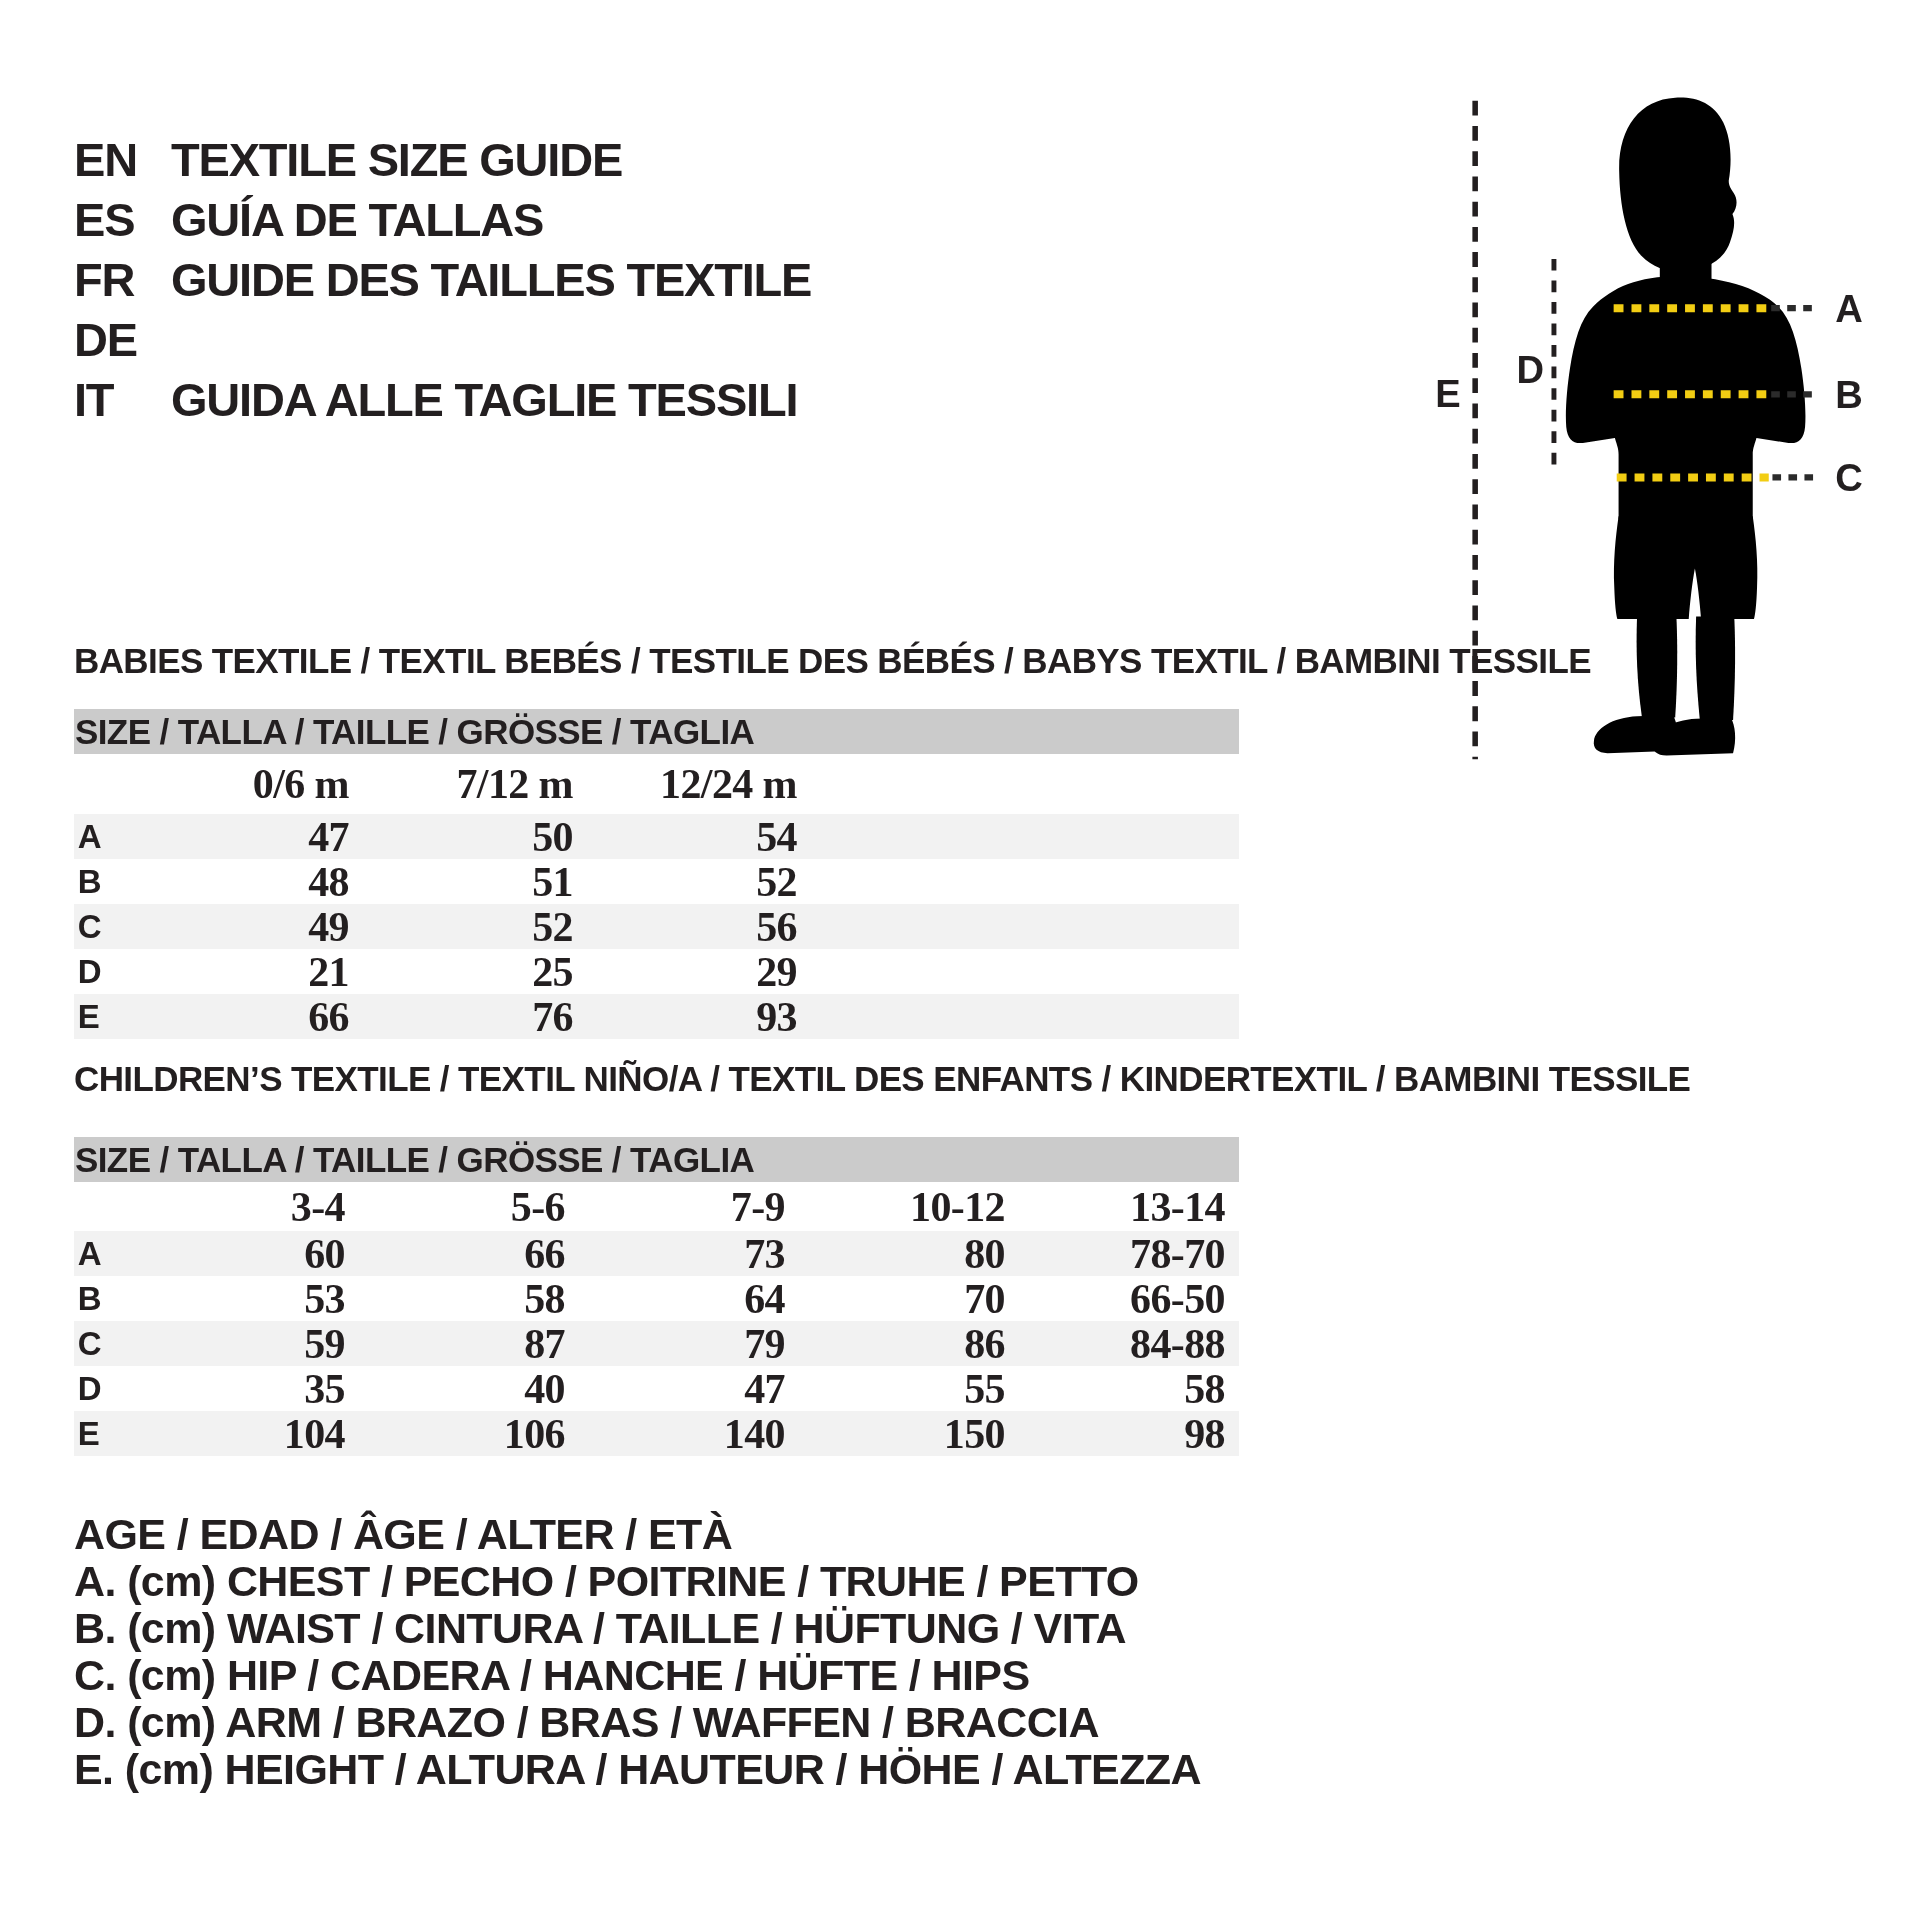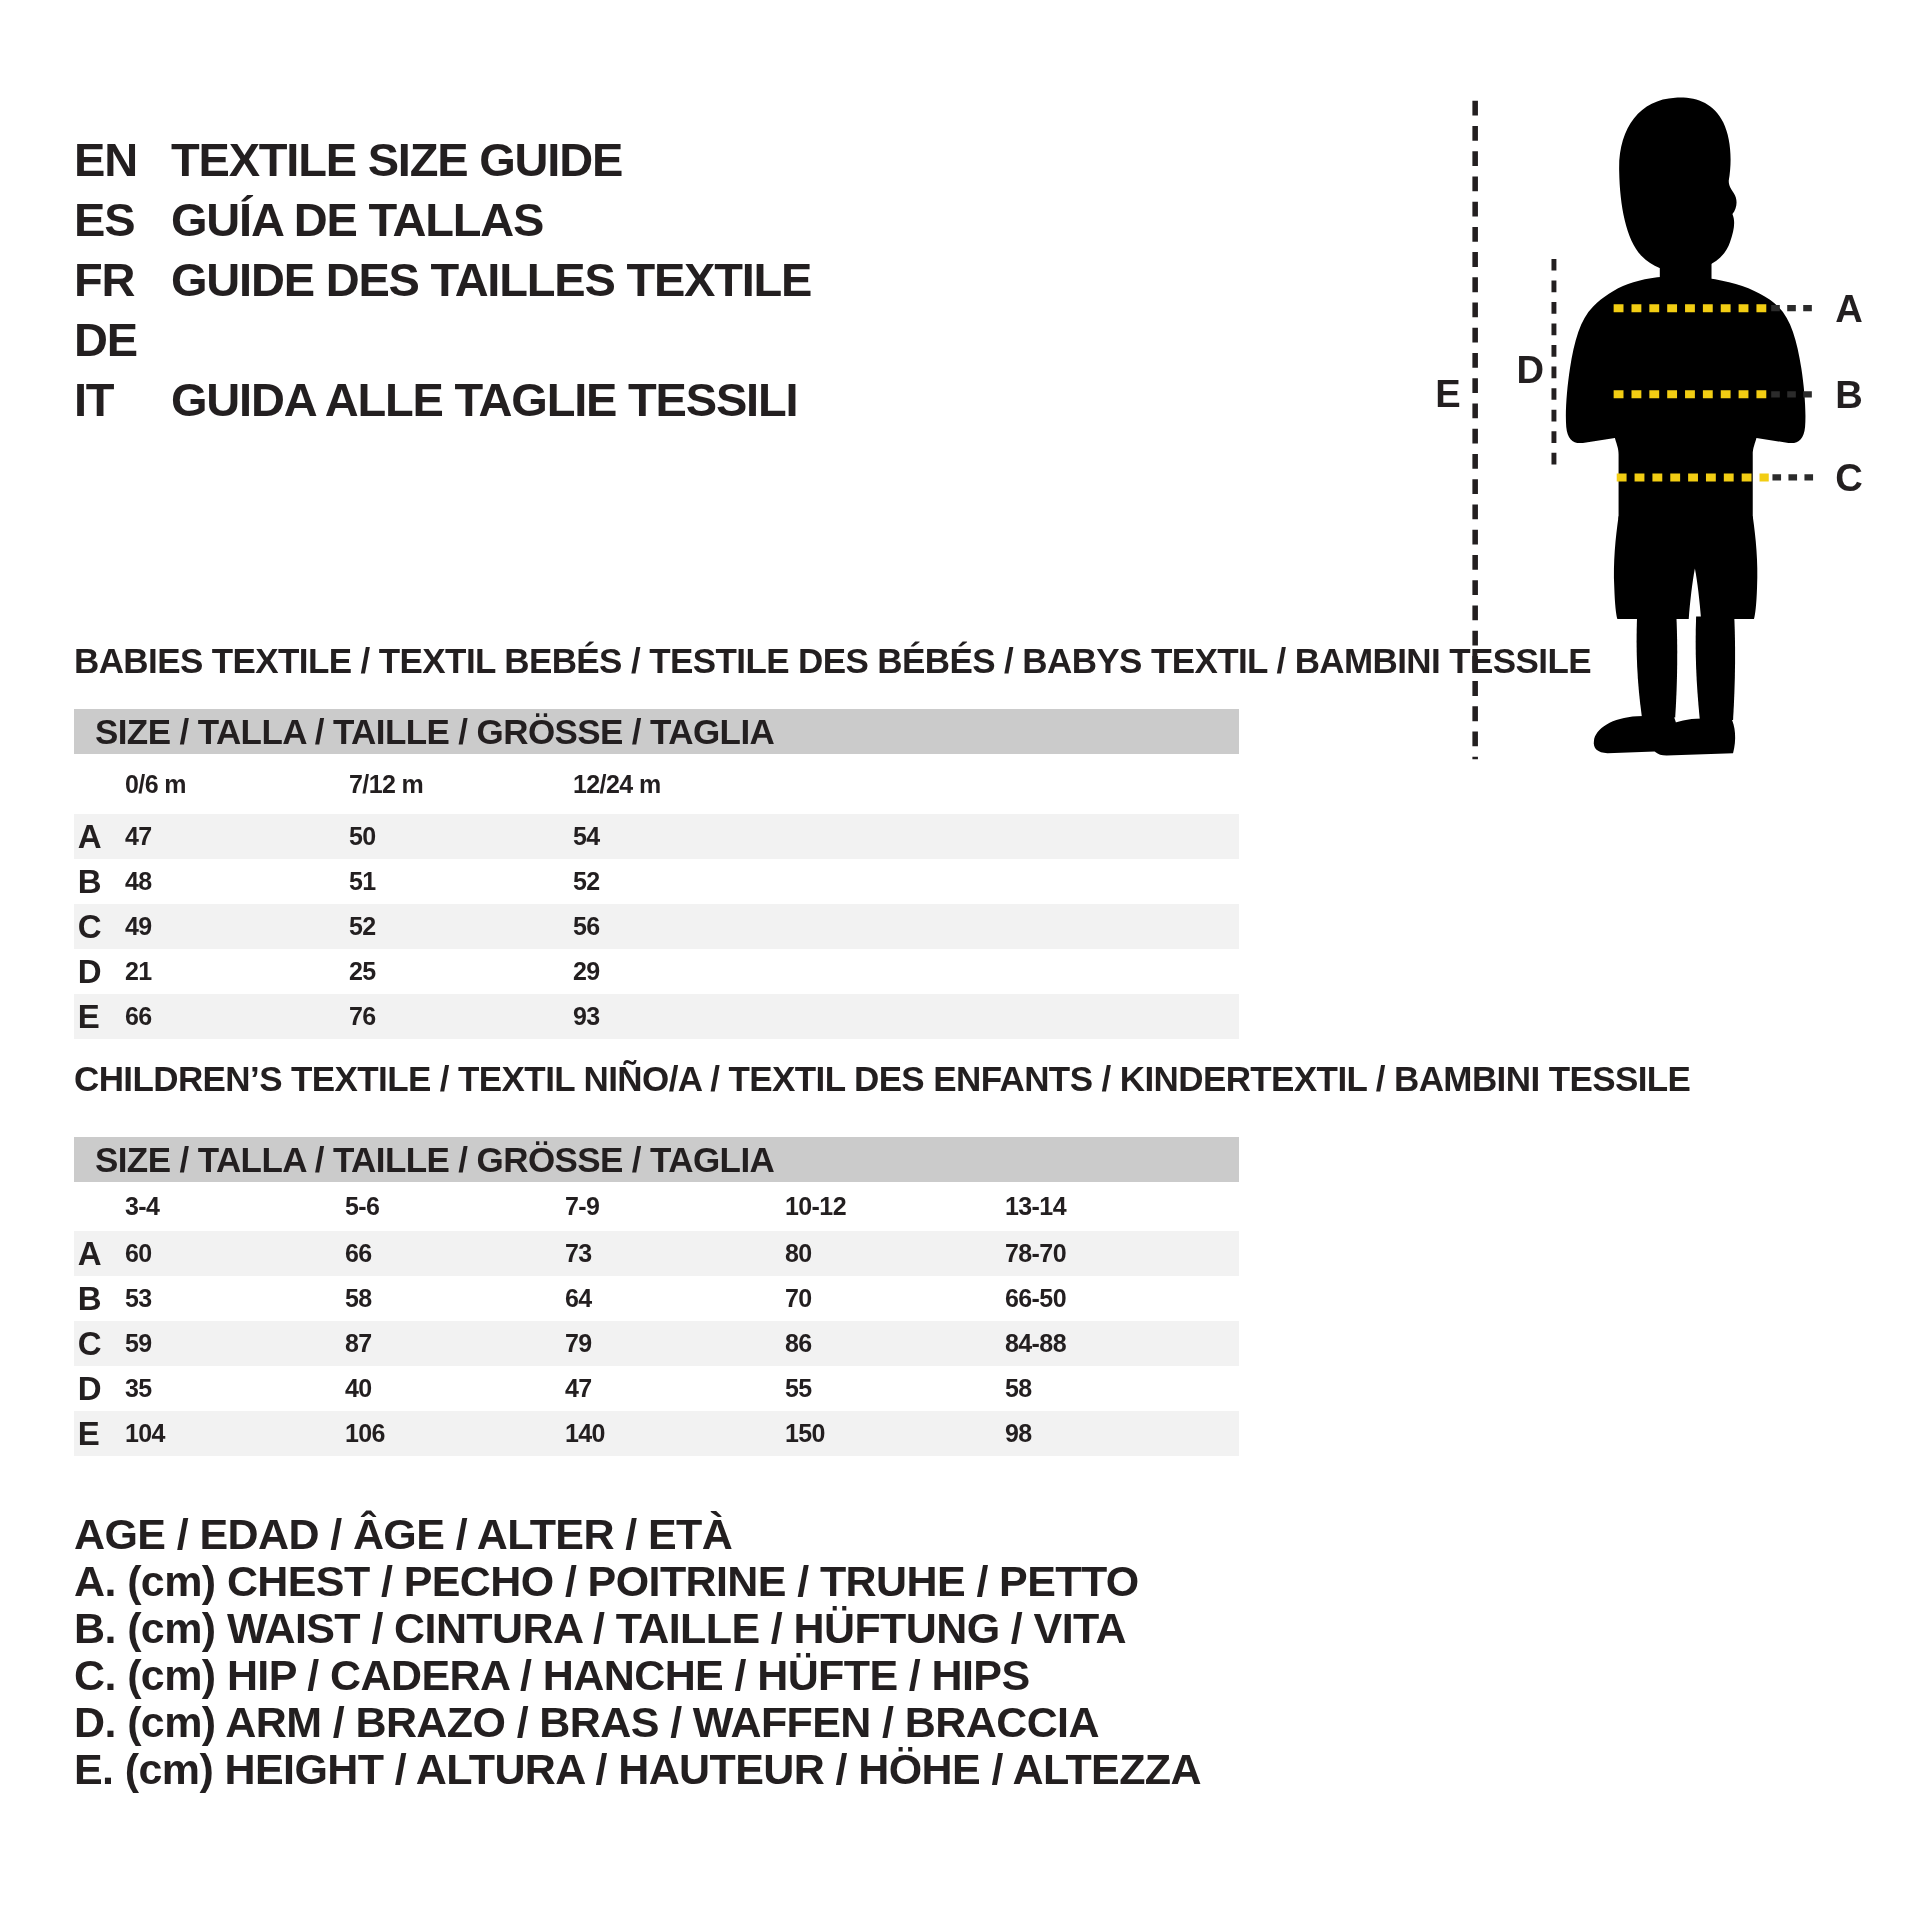"SIZE / TALLA / TAILLE" .size-bar { padding-left: 21px -> 1px }
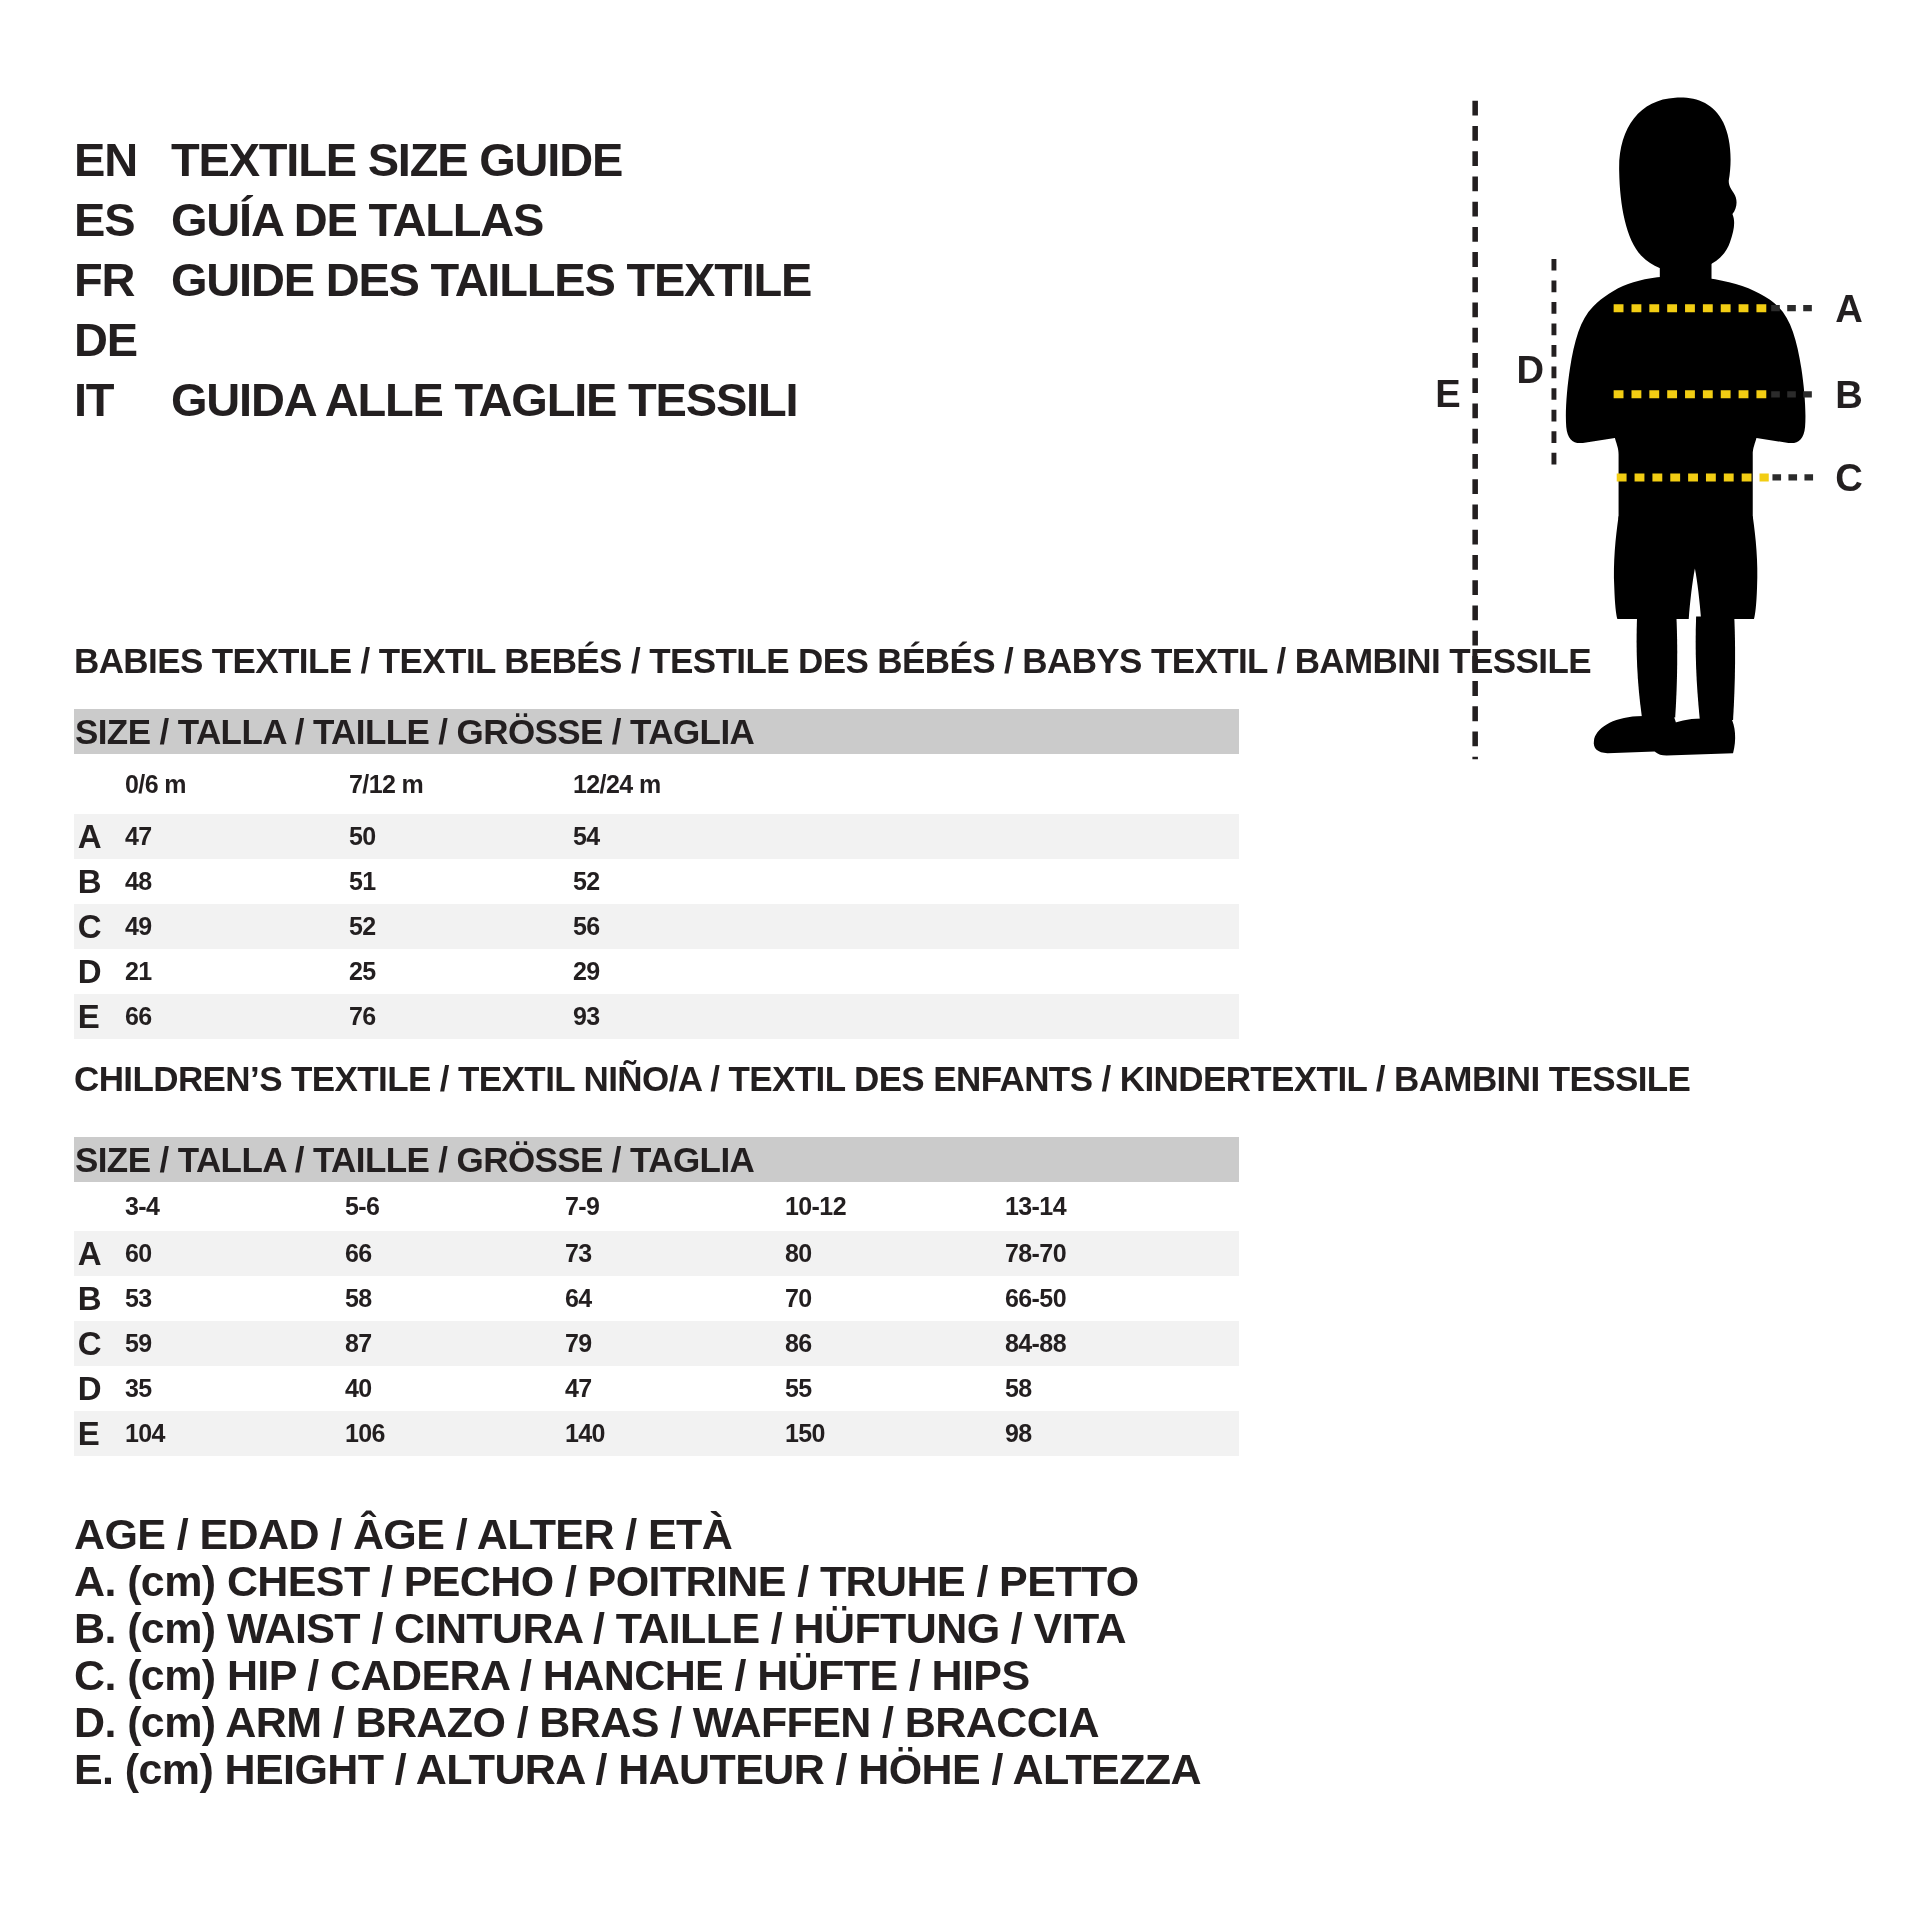"0/6 m" .tcell { font-family: none -> Liberation Serif, serif; font-size: 25px -> 42px; text-align: left -> right }
